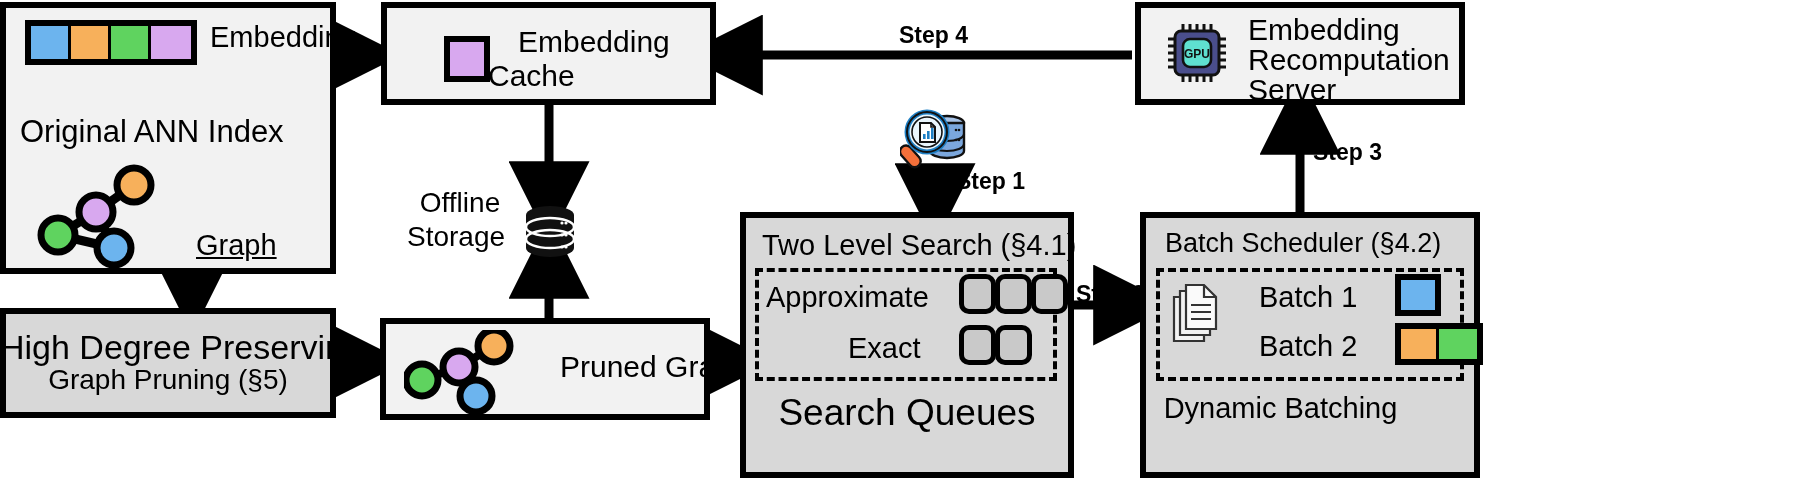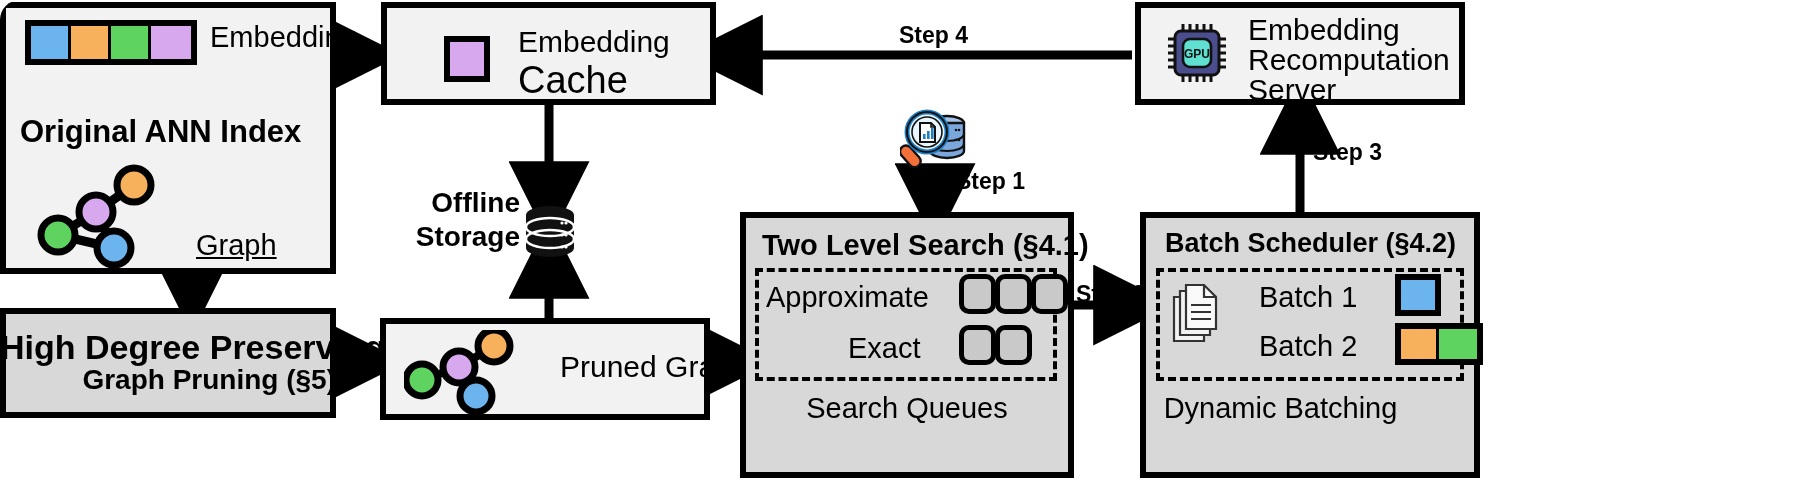"Embedding" #canvas { border-radius: 20px -> none }
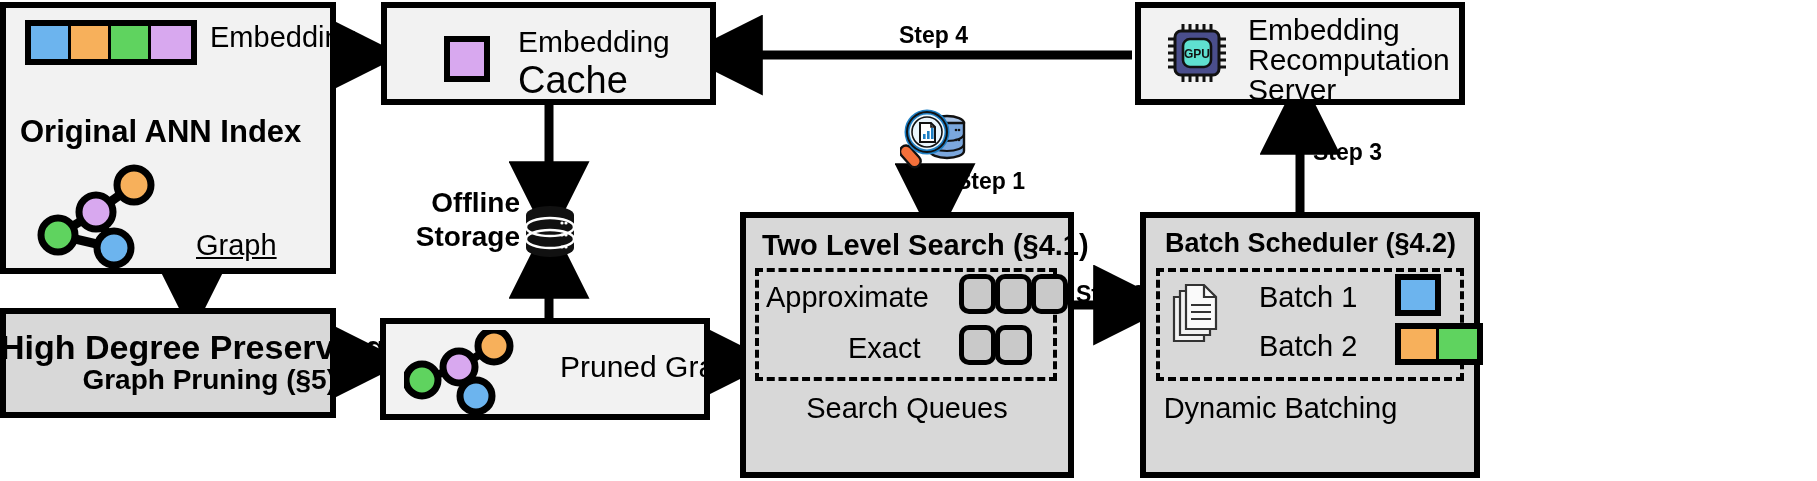"Cache" div.lbl { font-size: 38px -> 30px; left: 518px -> 488px }
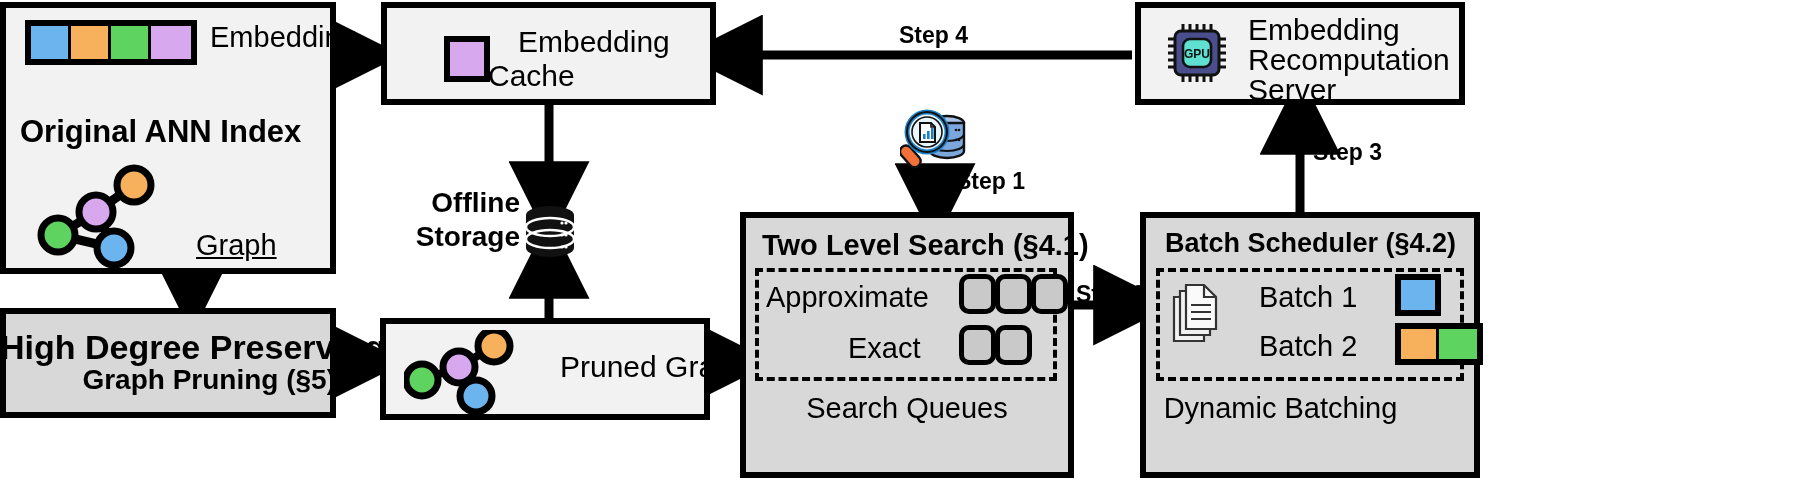"Original ANN Index" .bold { font-weight: bold -> normal; text-align: right -> none }
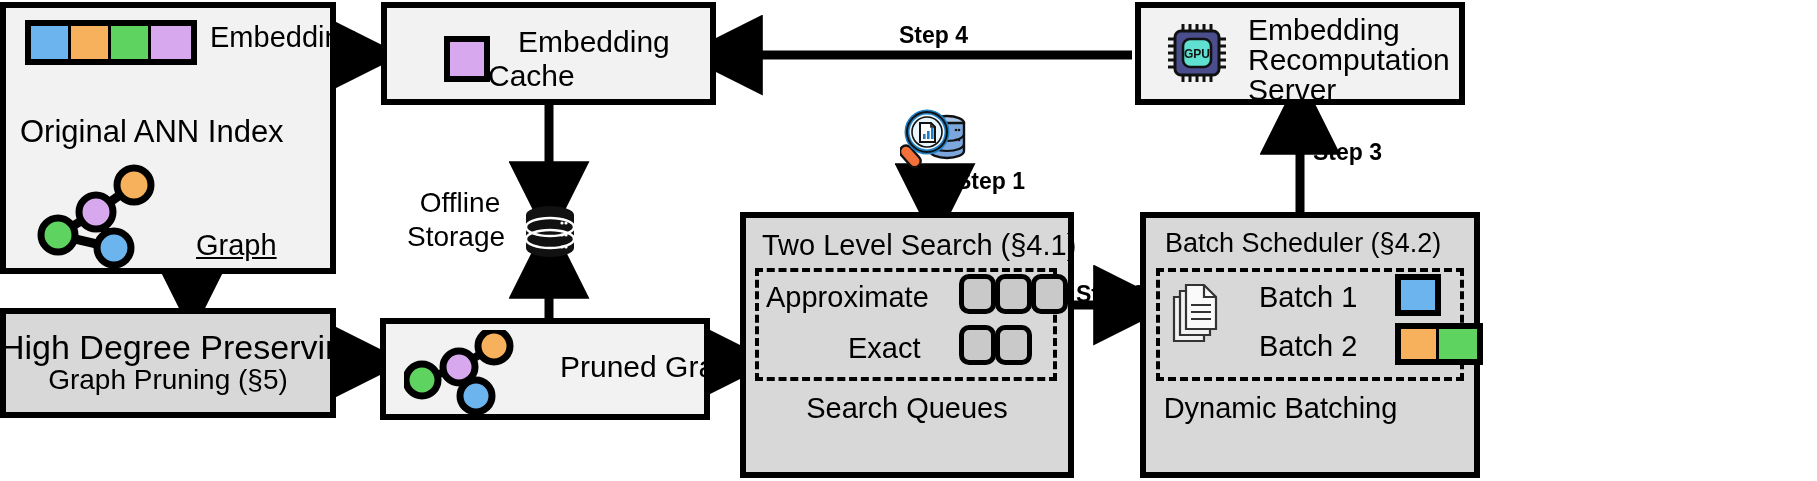"Search Queues" div.lbl { font-size: 29px -> 37px }
